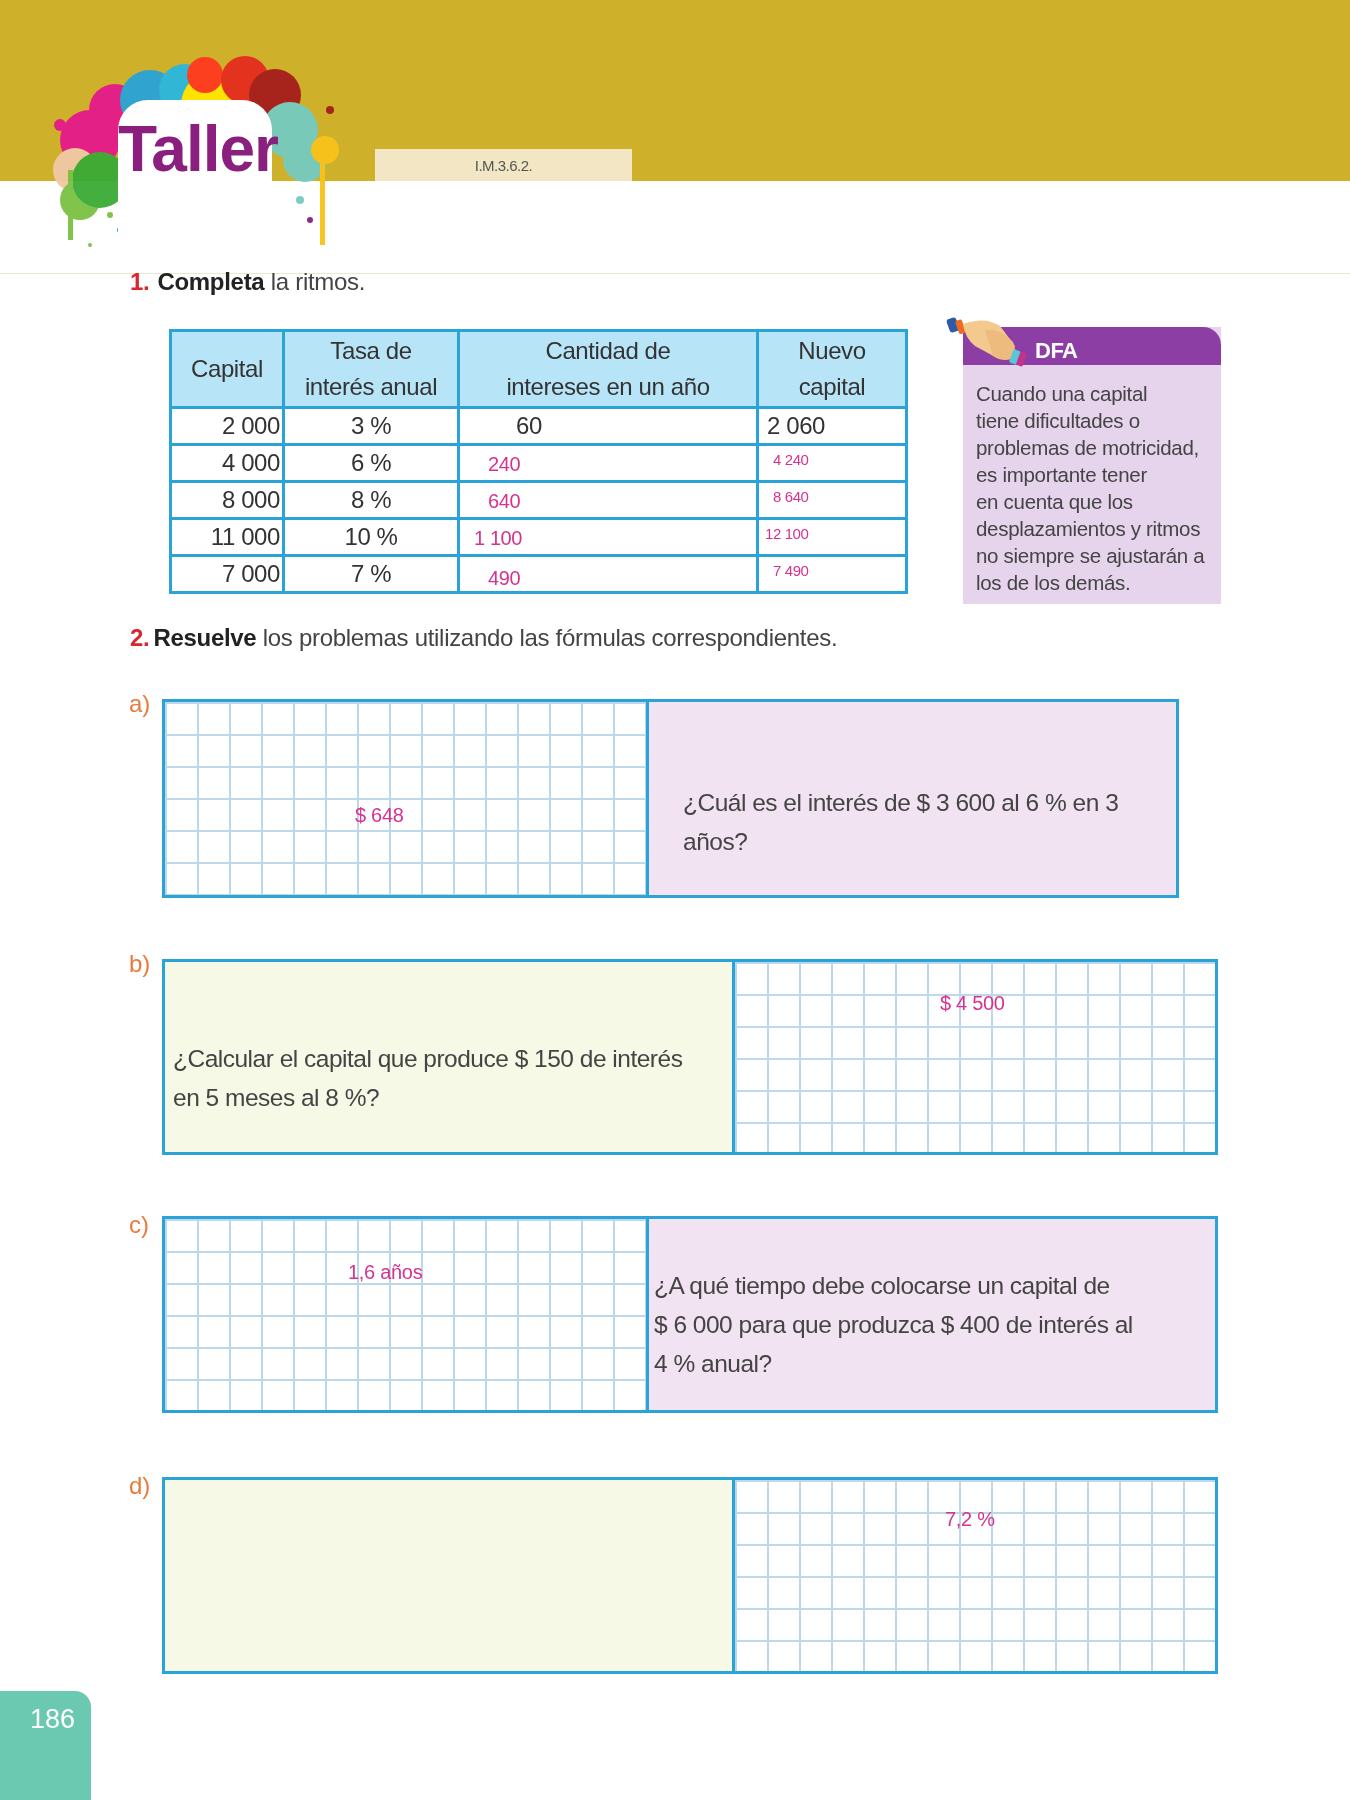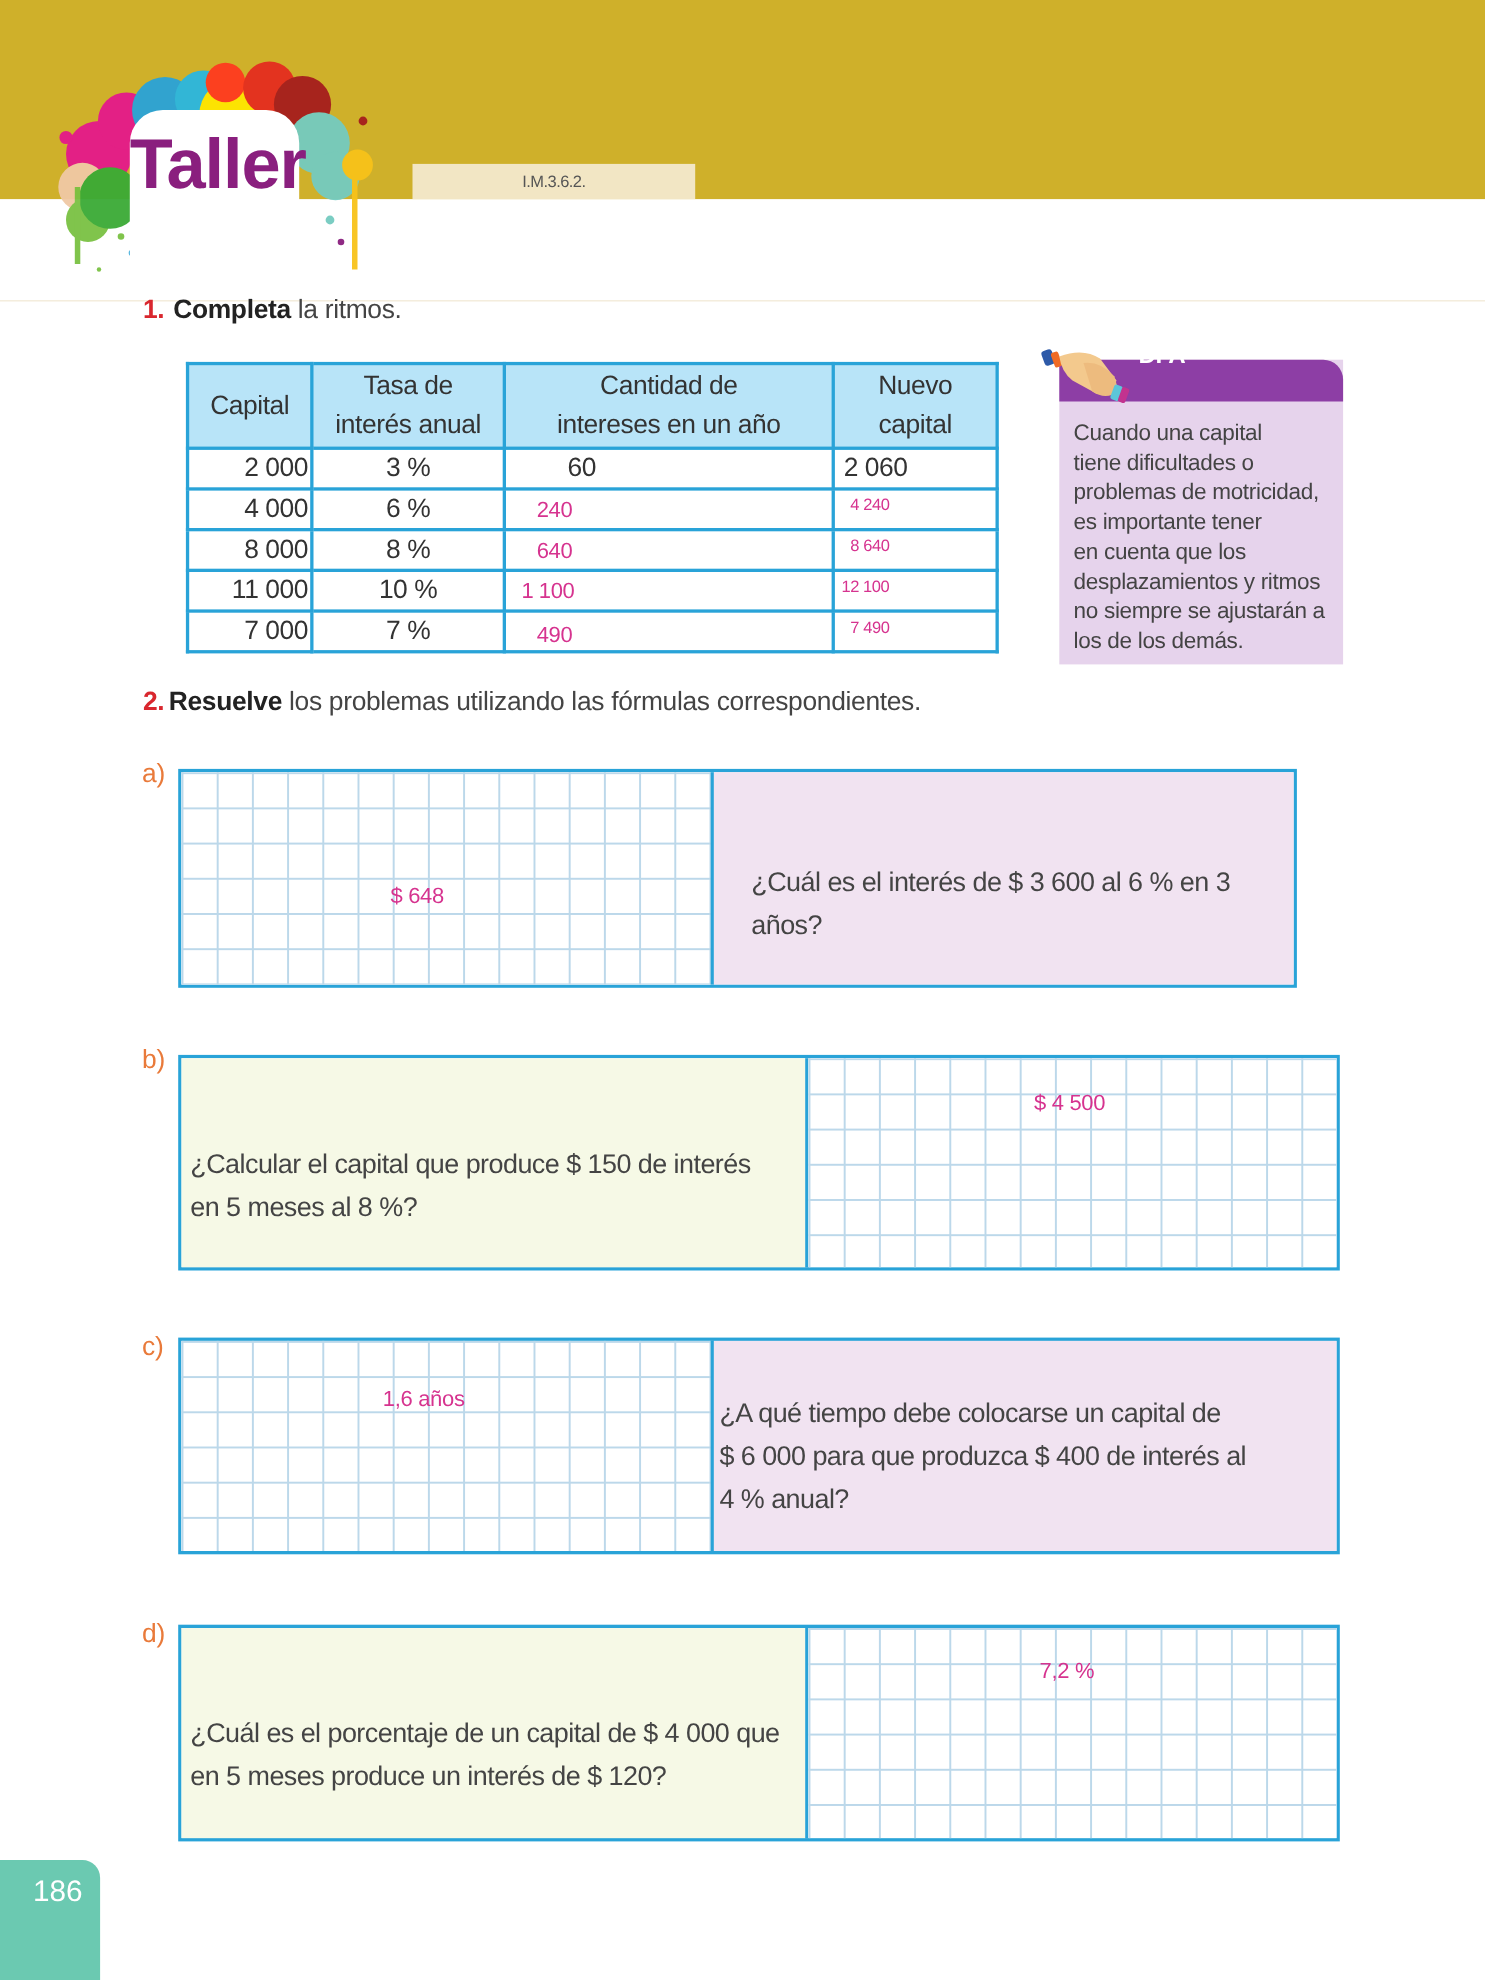"DFA" .dfa-title { top: 310px -> 338px }
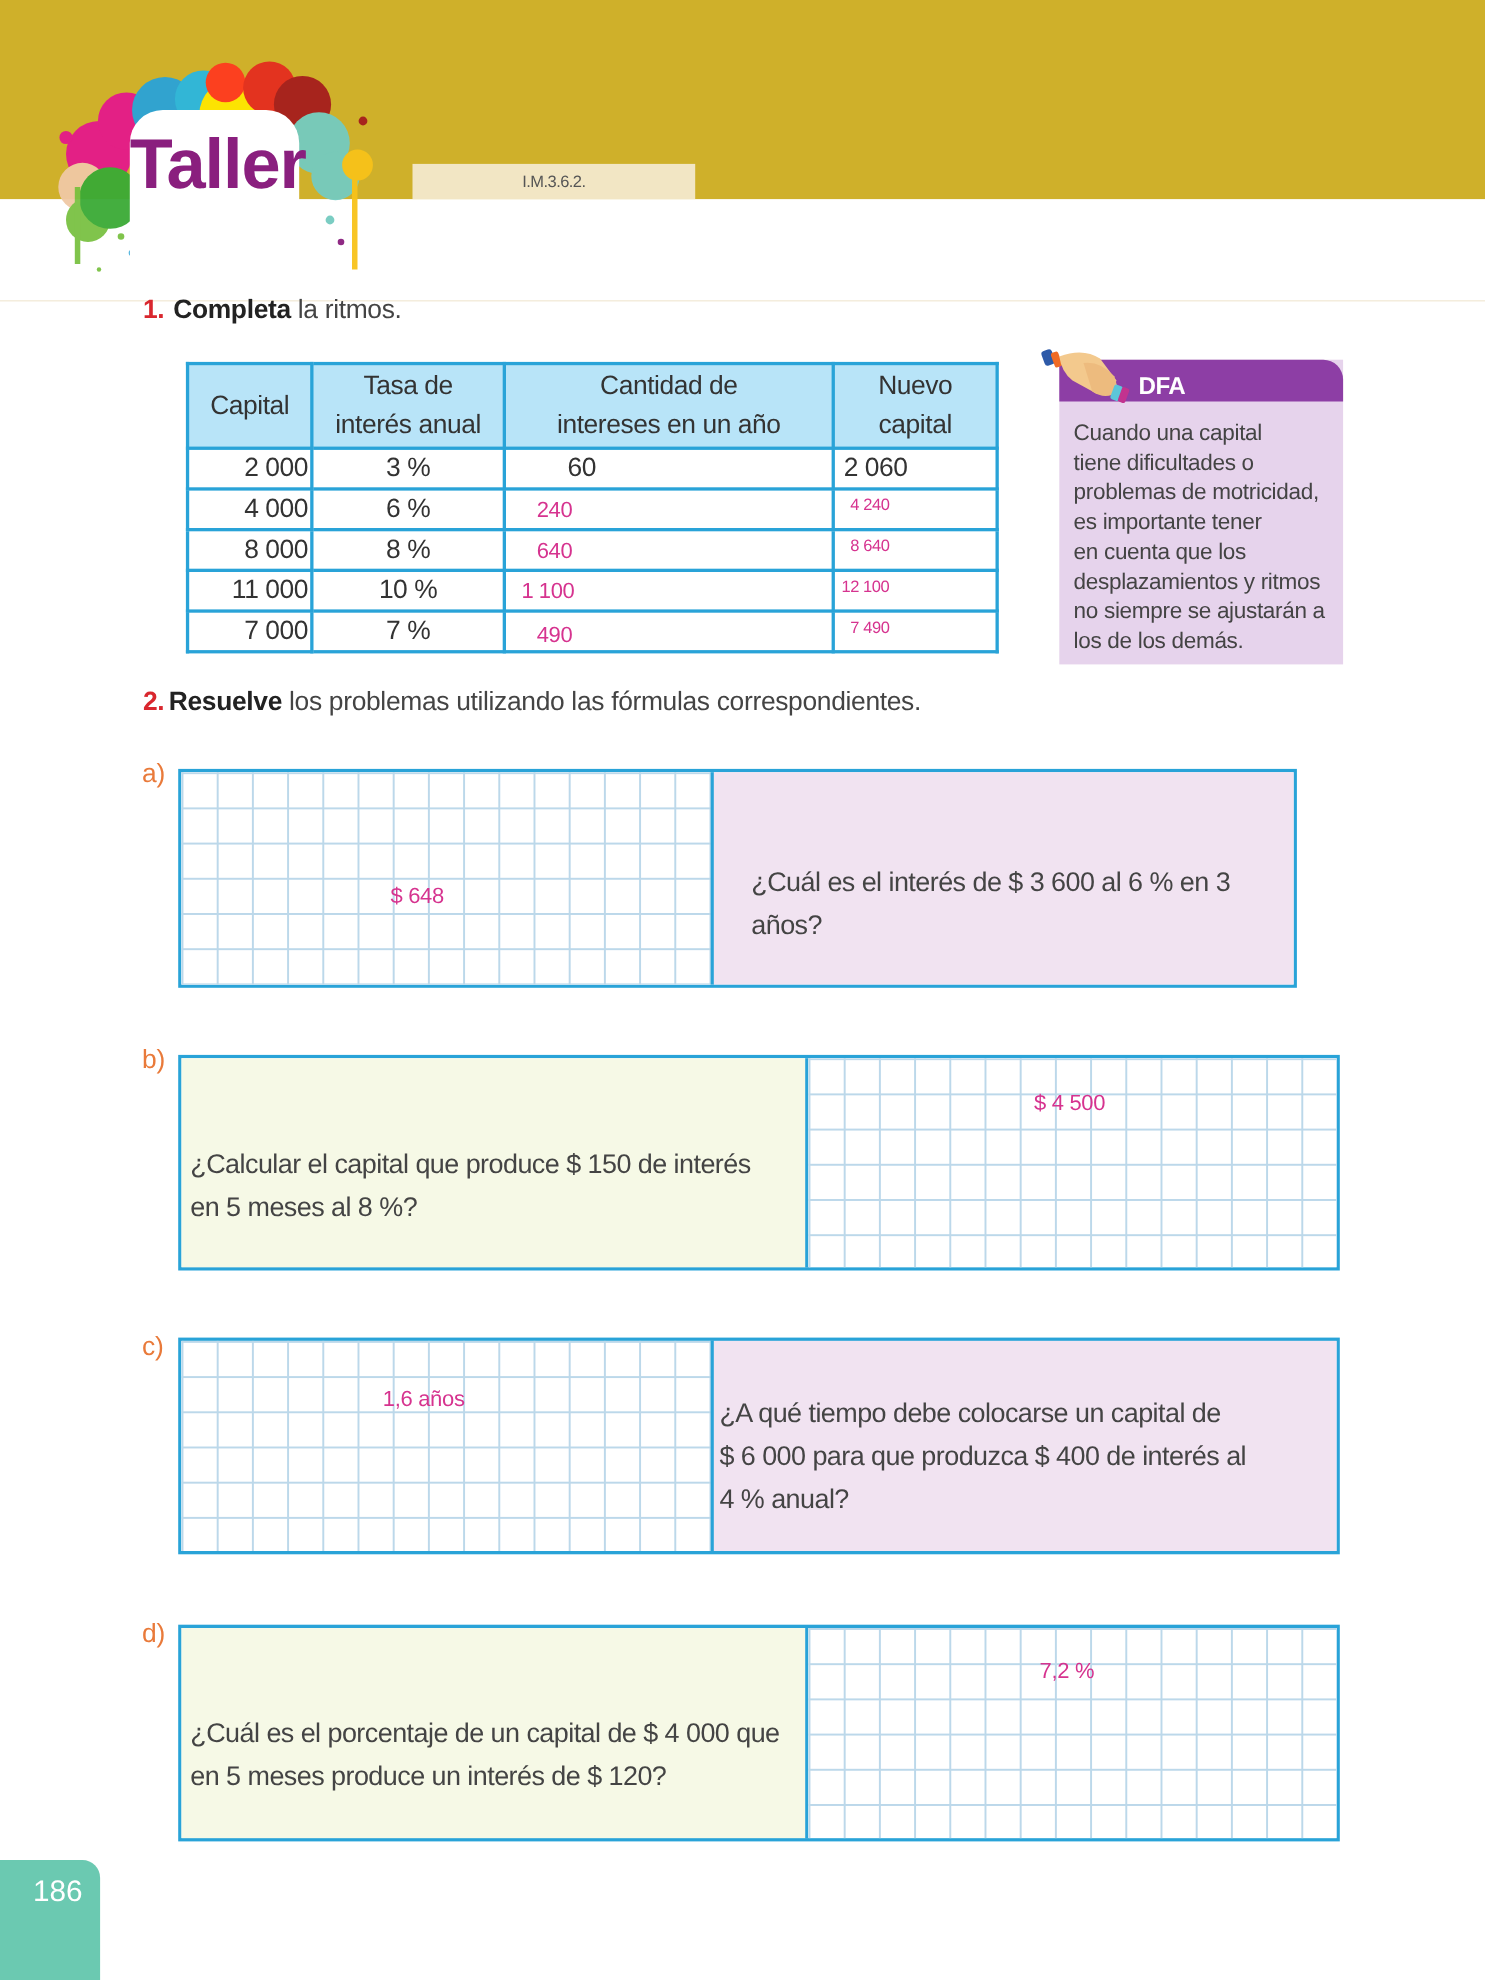"¿Cuál es el porcentaje de" div.q-text { html: <div> <div>¿Cuál es el porcentaje de un capital de $ 4 000 que</div> <div>en 5 meses produce un interés de $ 120?</div> </div> -> none }
